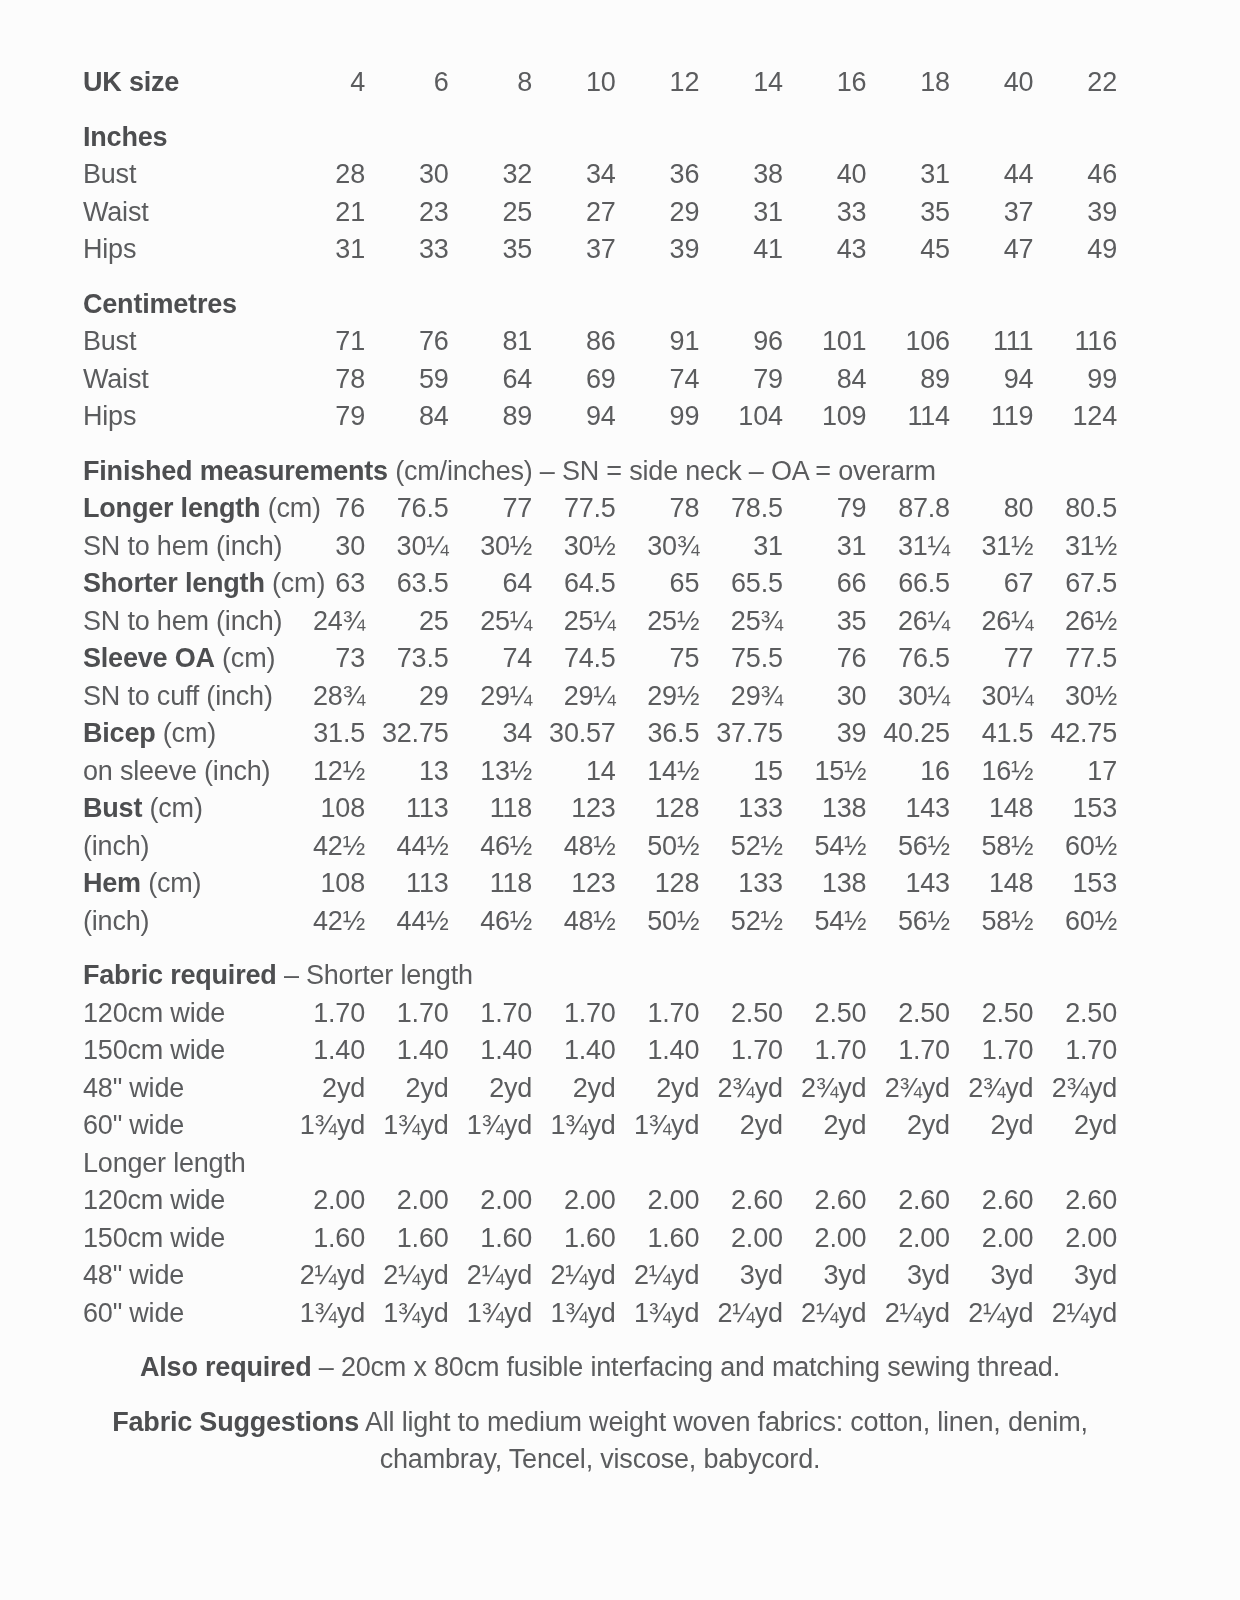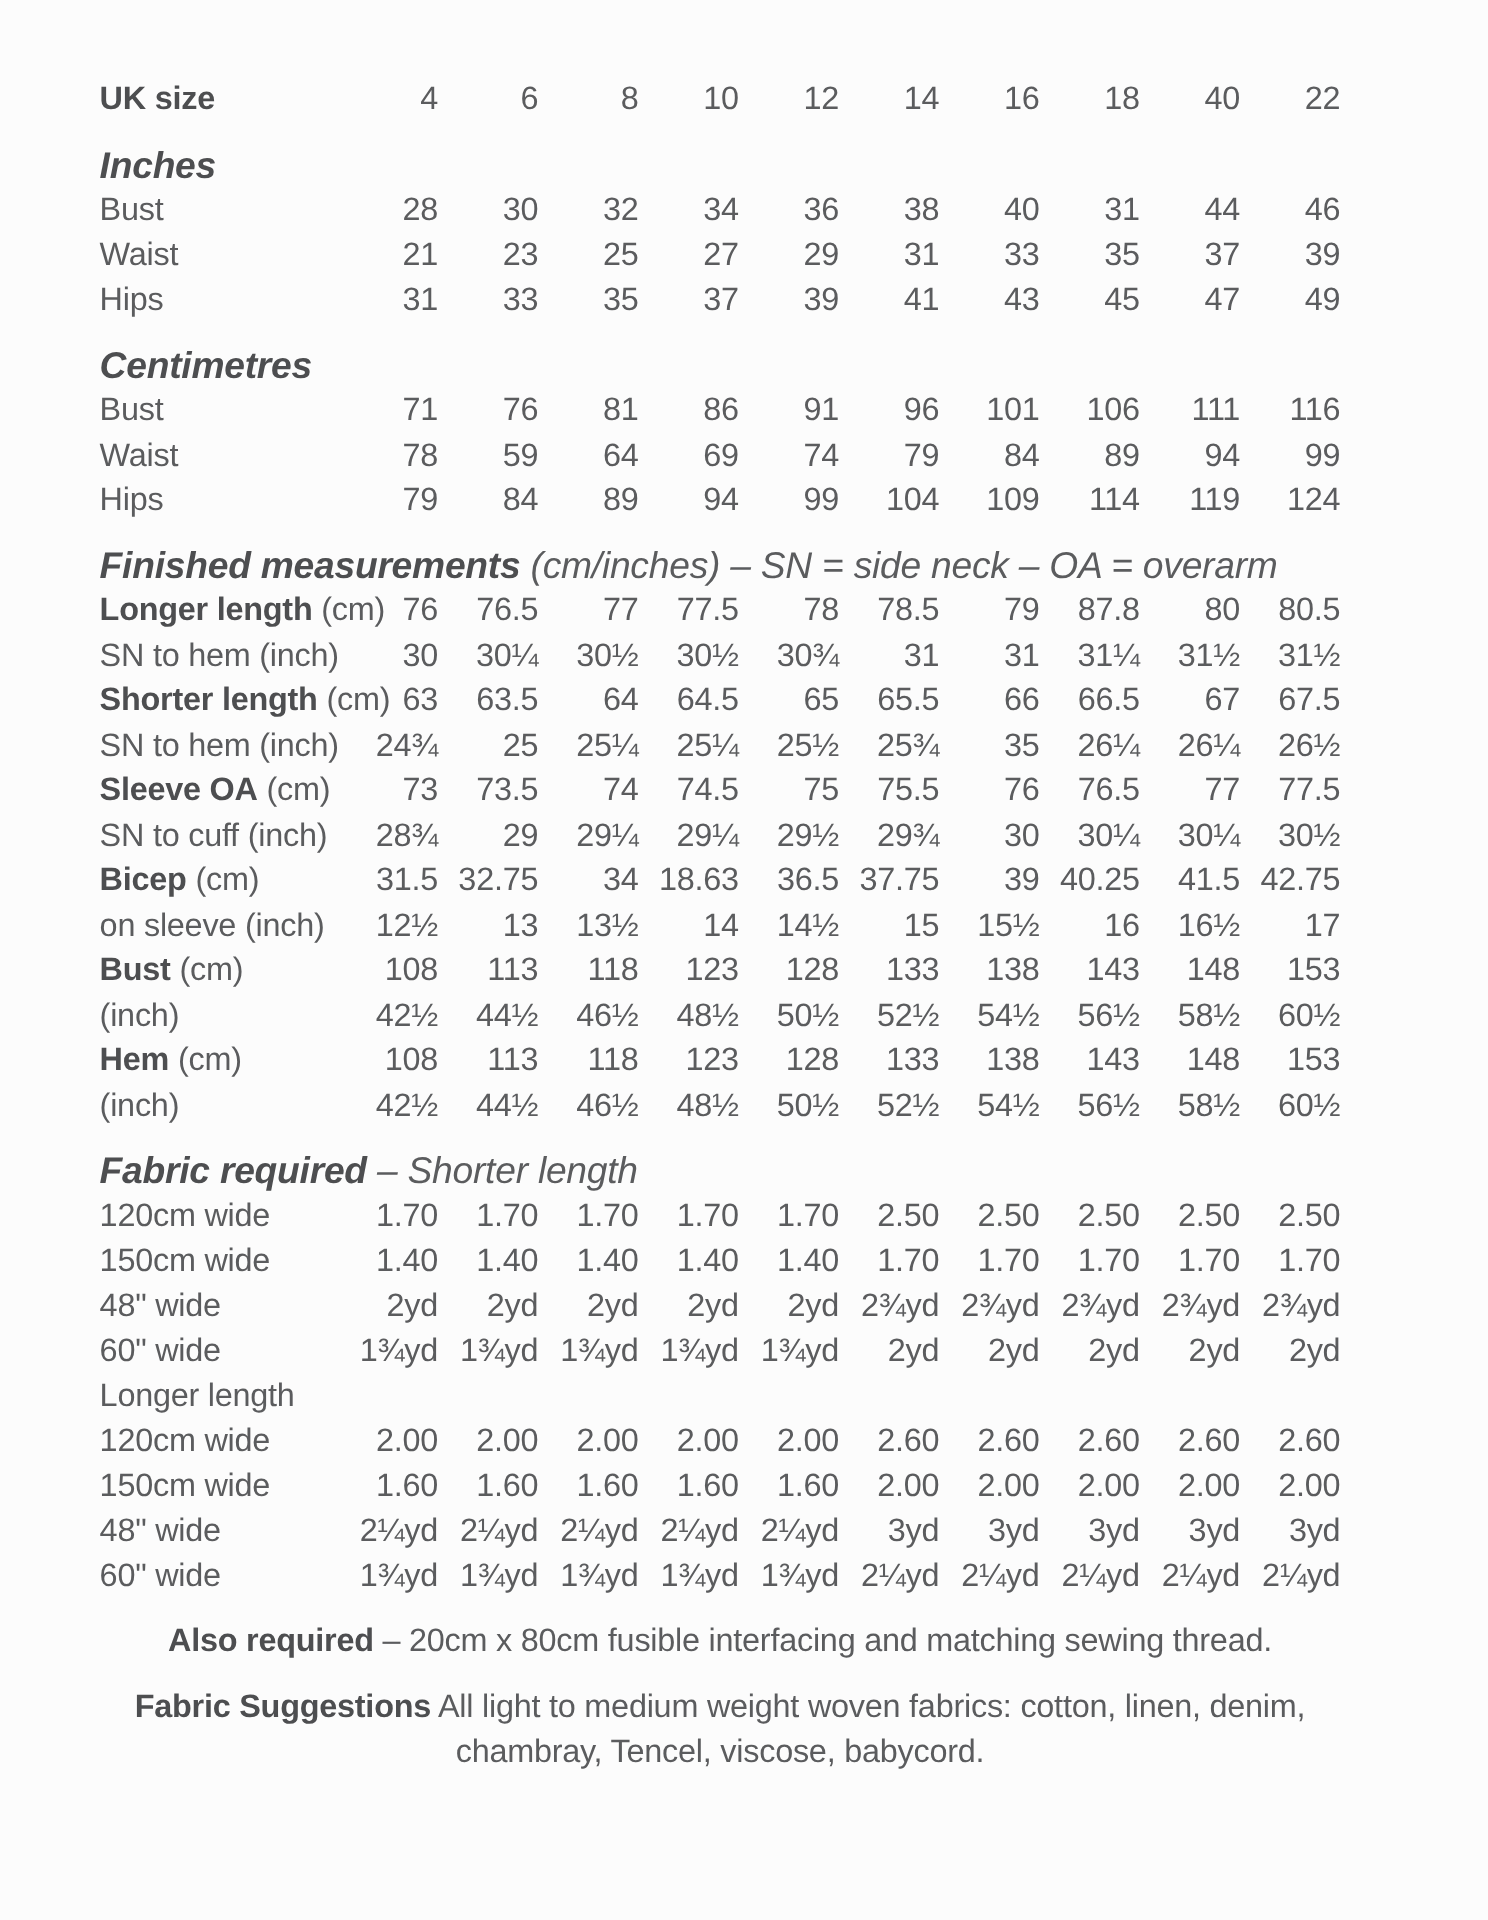"Inches" h2 { font-size: 31px -> 27px; font-style: italic -> none }
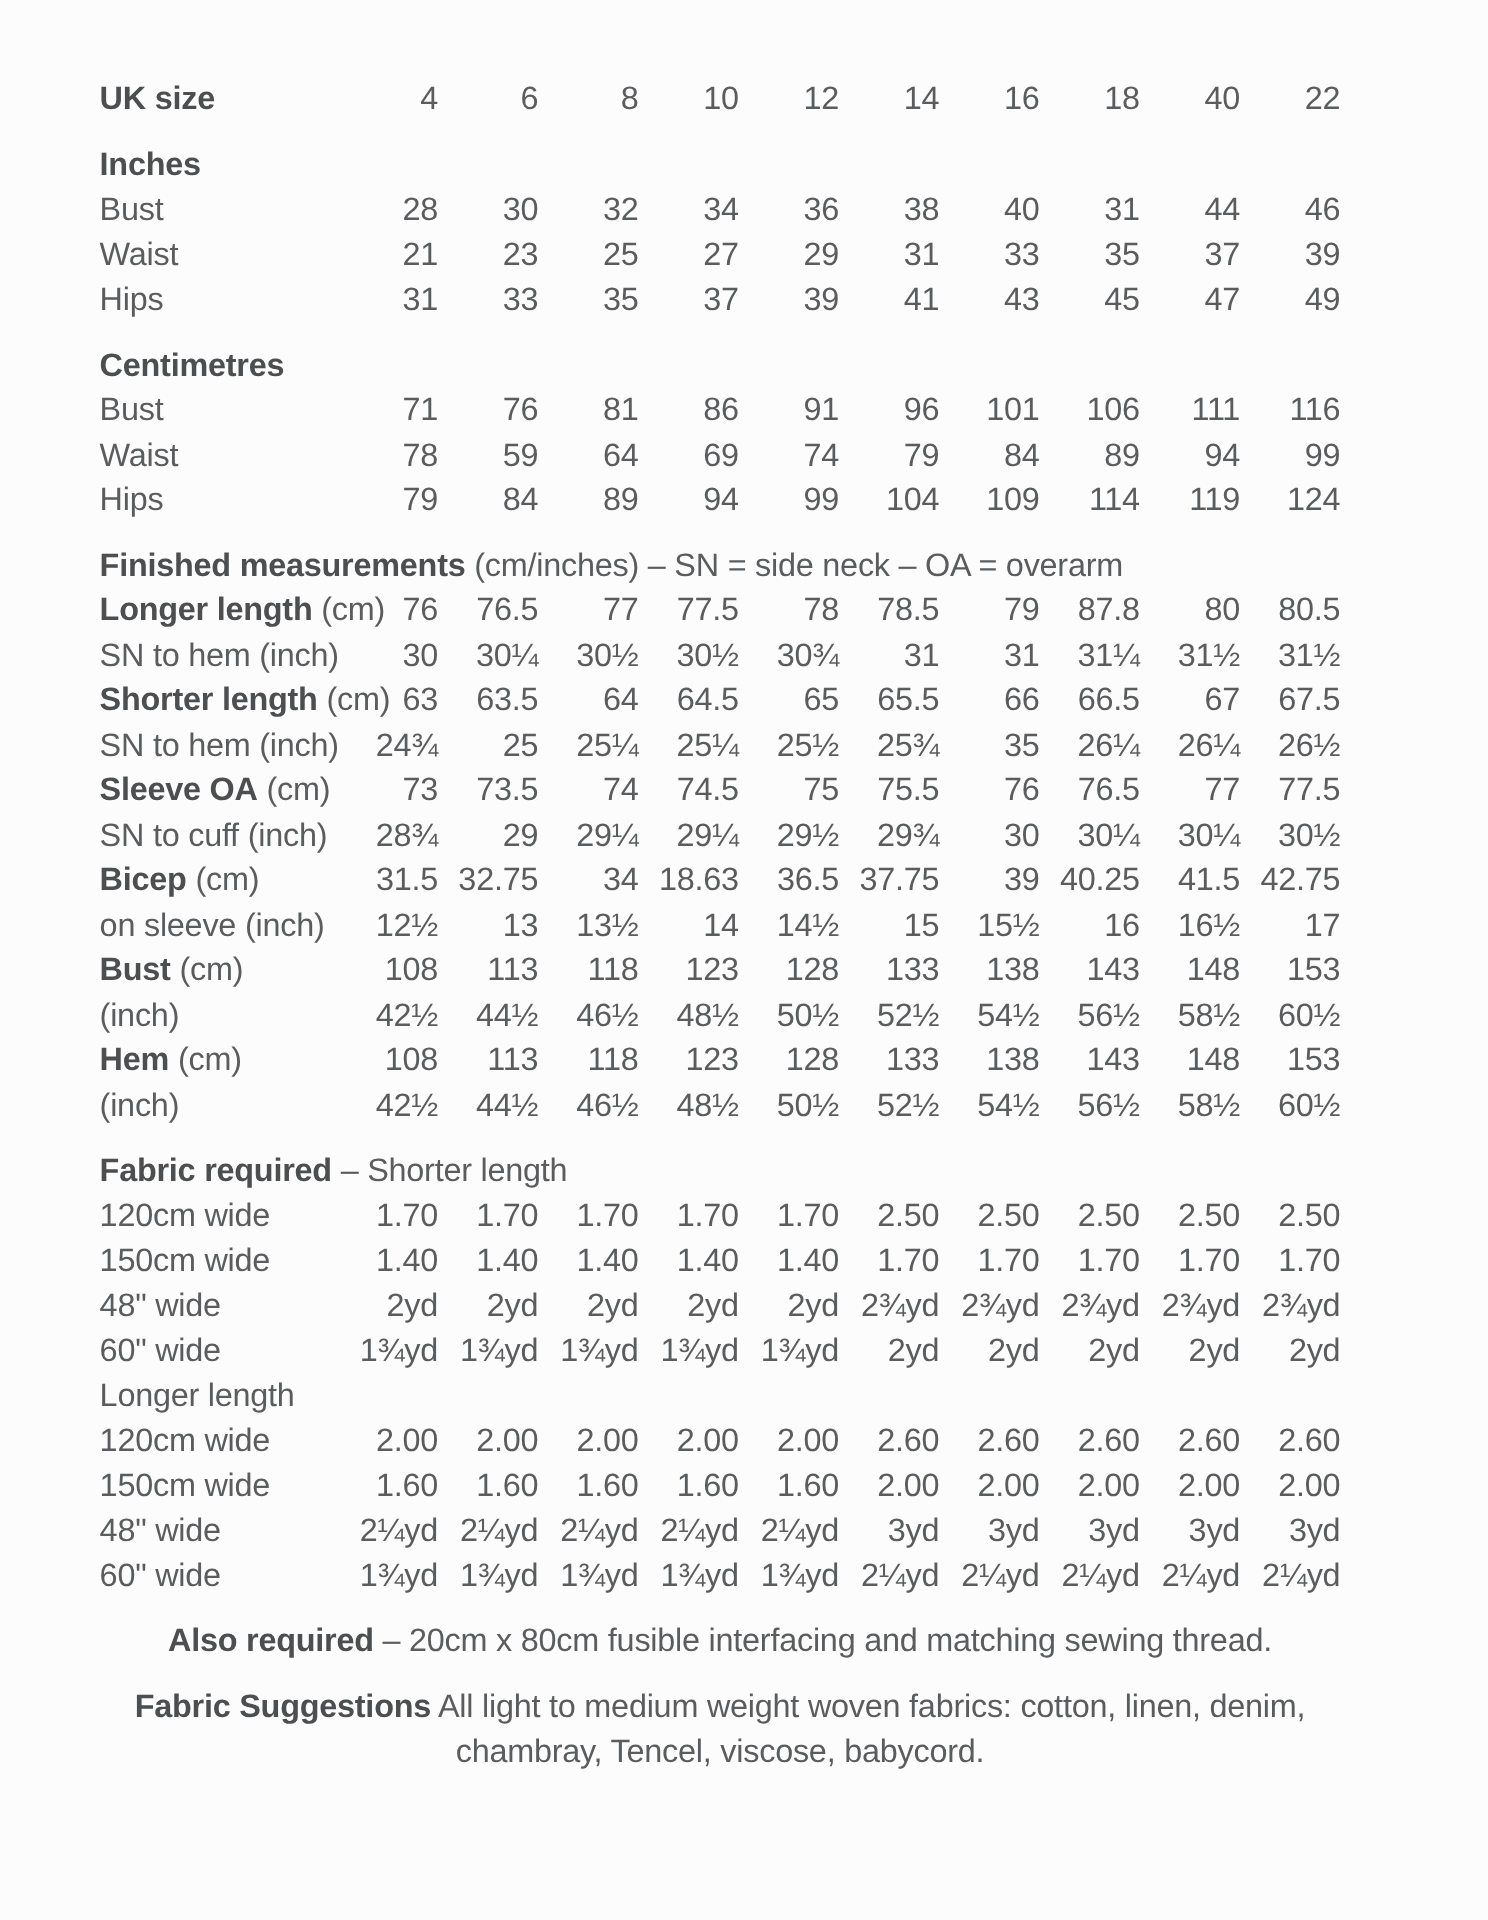"18.63" span.tcell { text: 18.63 -> 30.57 }
